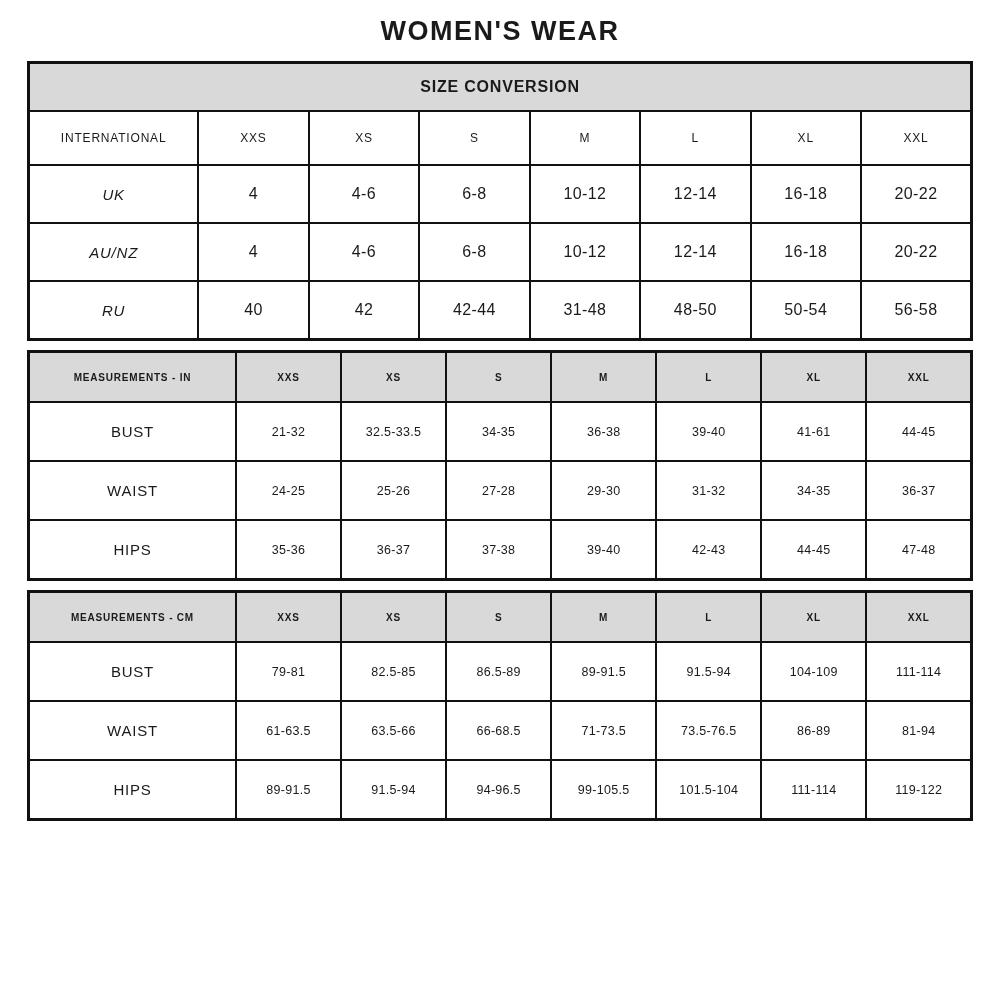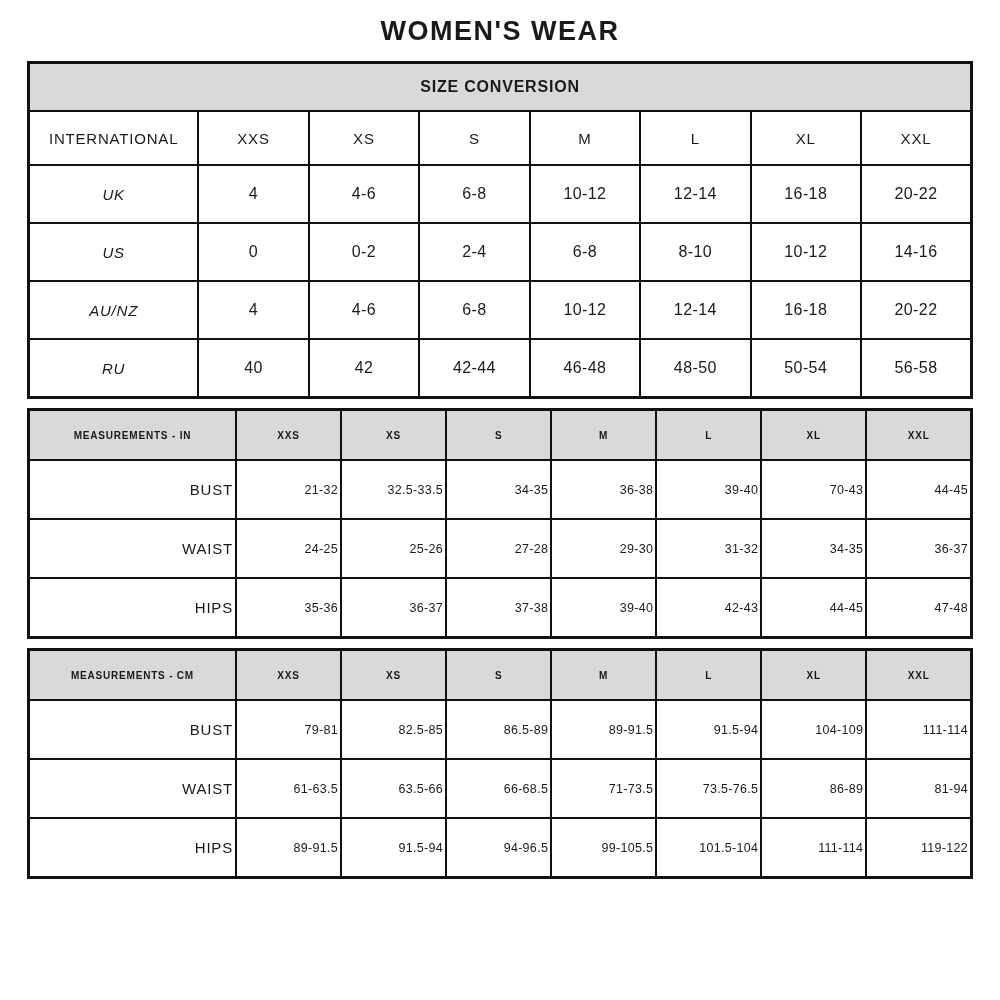"INTERNATIONAL" .conv .cols th { font-size: 15px -> 12px }
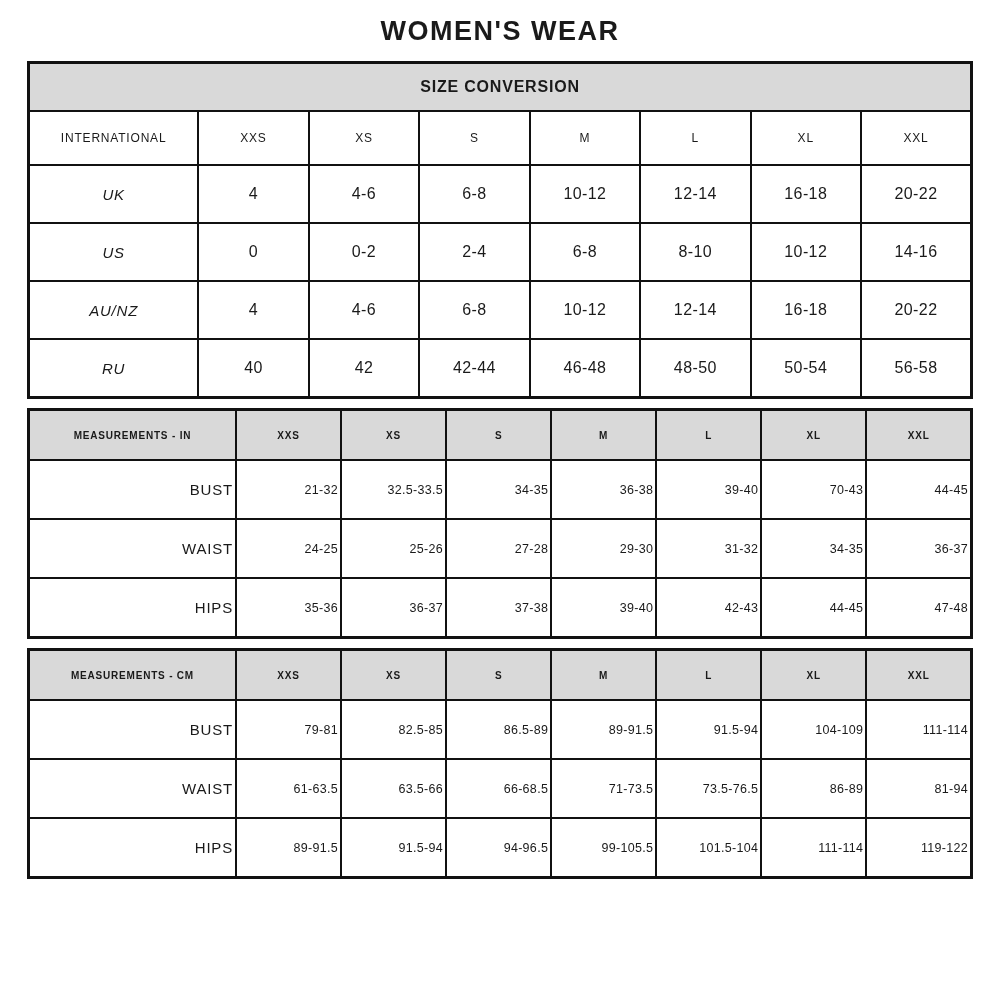"US" tr { html: <tr> <td>US</td> <td>0</td> <td>0-2</td> <td>2-4</td> <td>6-8</td> <td>8-10</td> <td>10-12</td> <td>14-16</td> </tr> -> none }
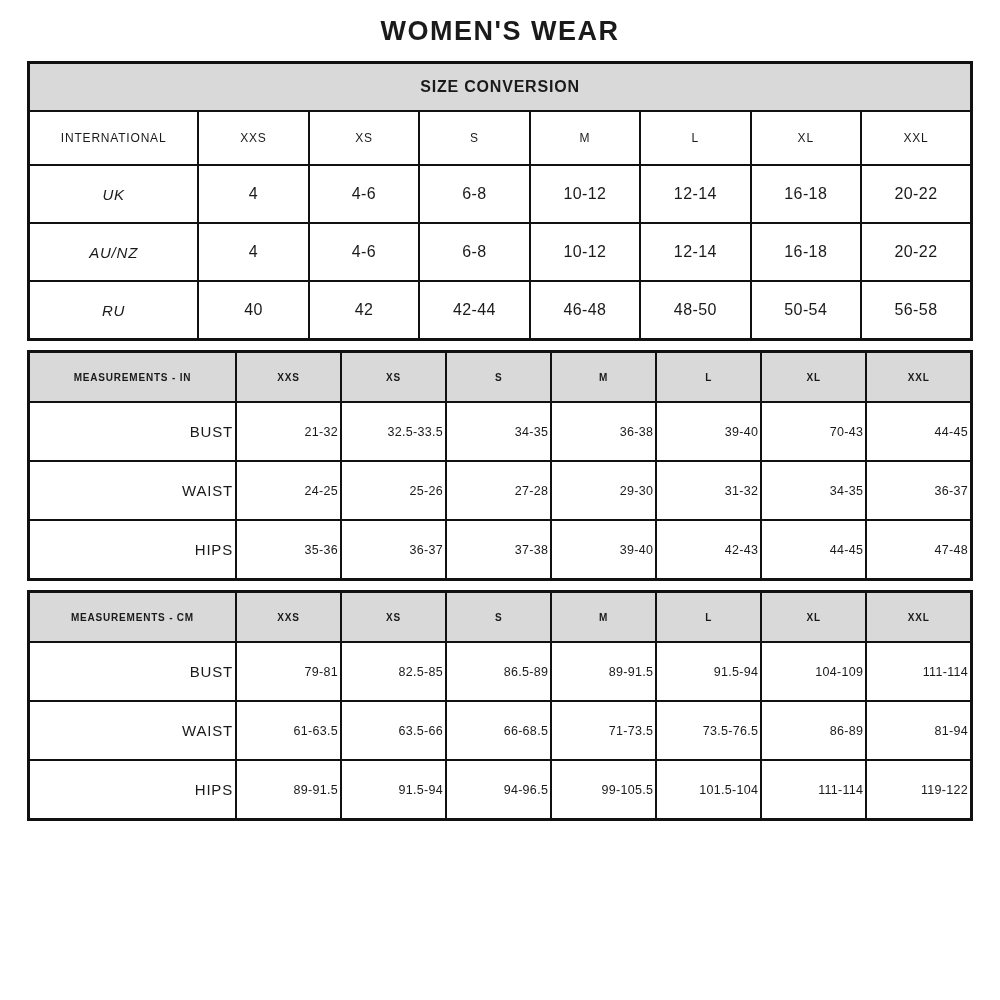"46-48" td { text: 46-48 -> 31-48 }
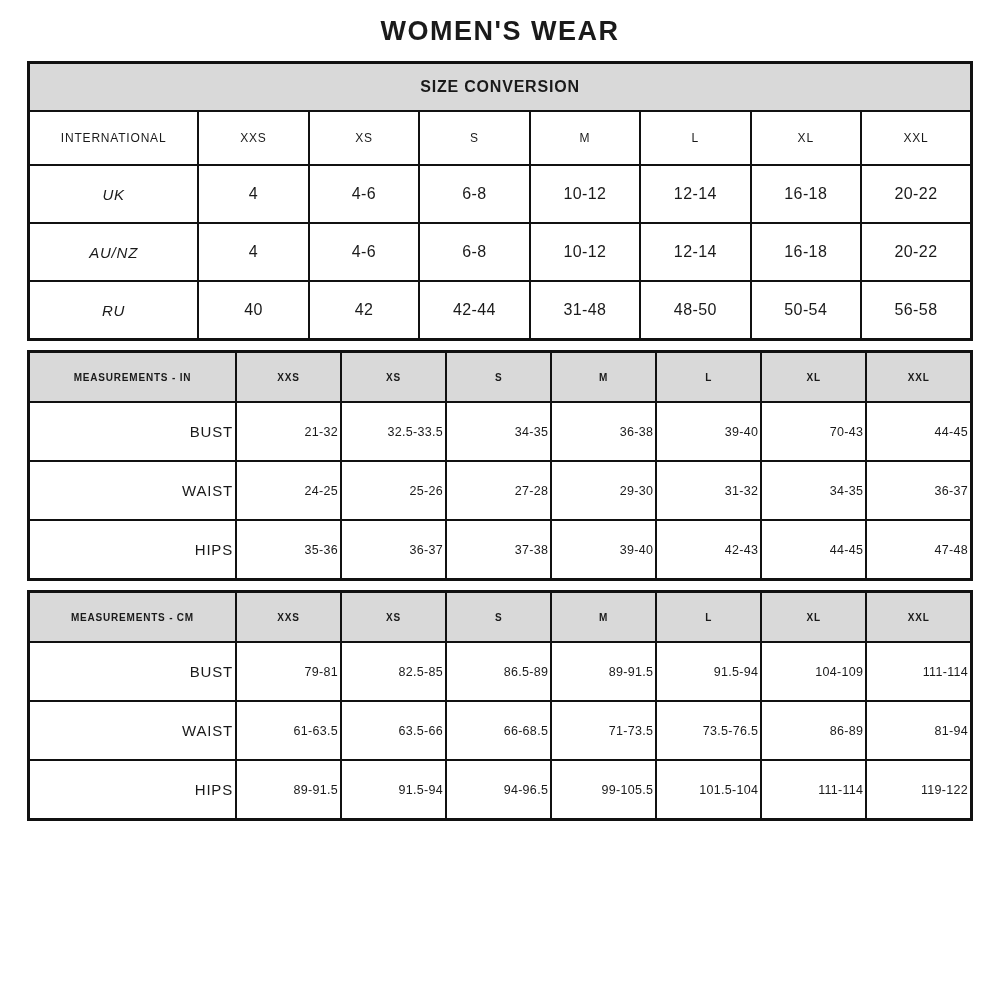"BUST" .meas td { text-align: right -> none }
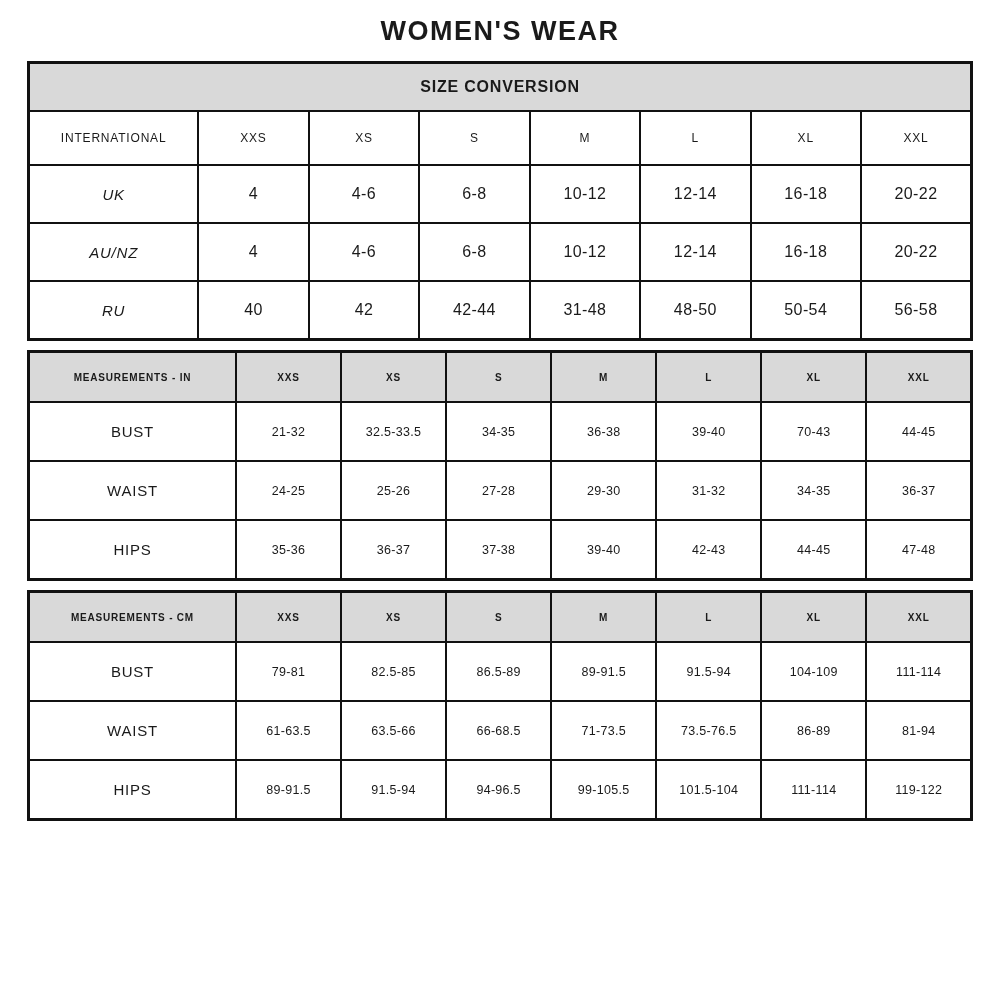"70-43" td { text: 70-43 -> 41-61 }
